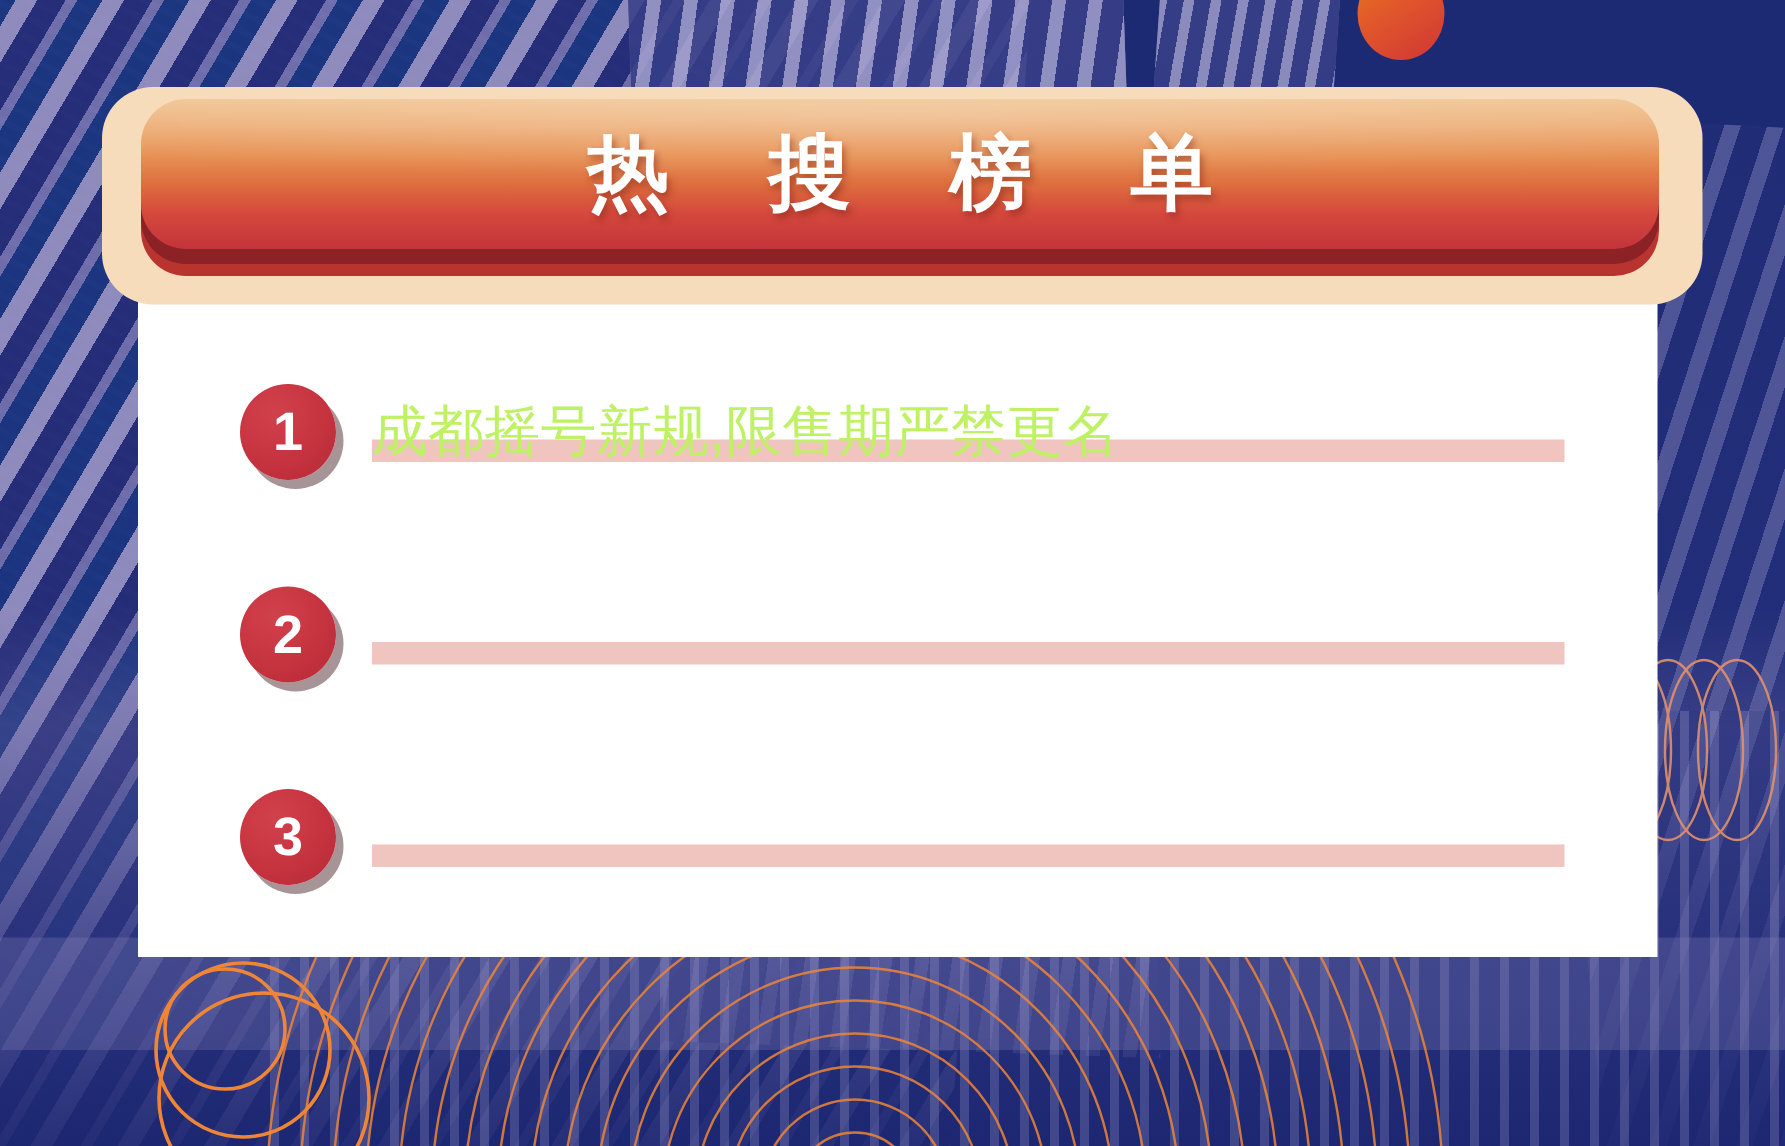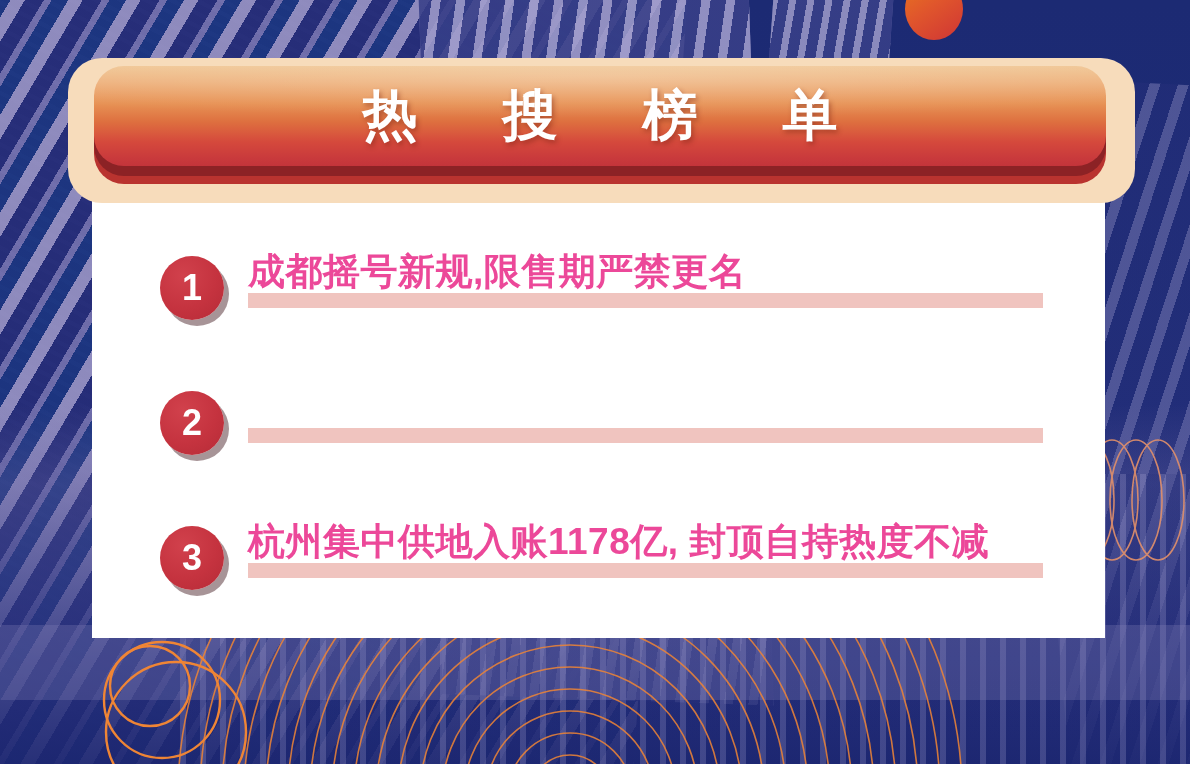"热 搜 榜 单" .banner-title { font-family: Liberation Mono, monospace -> Liberation Serif, serif }
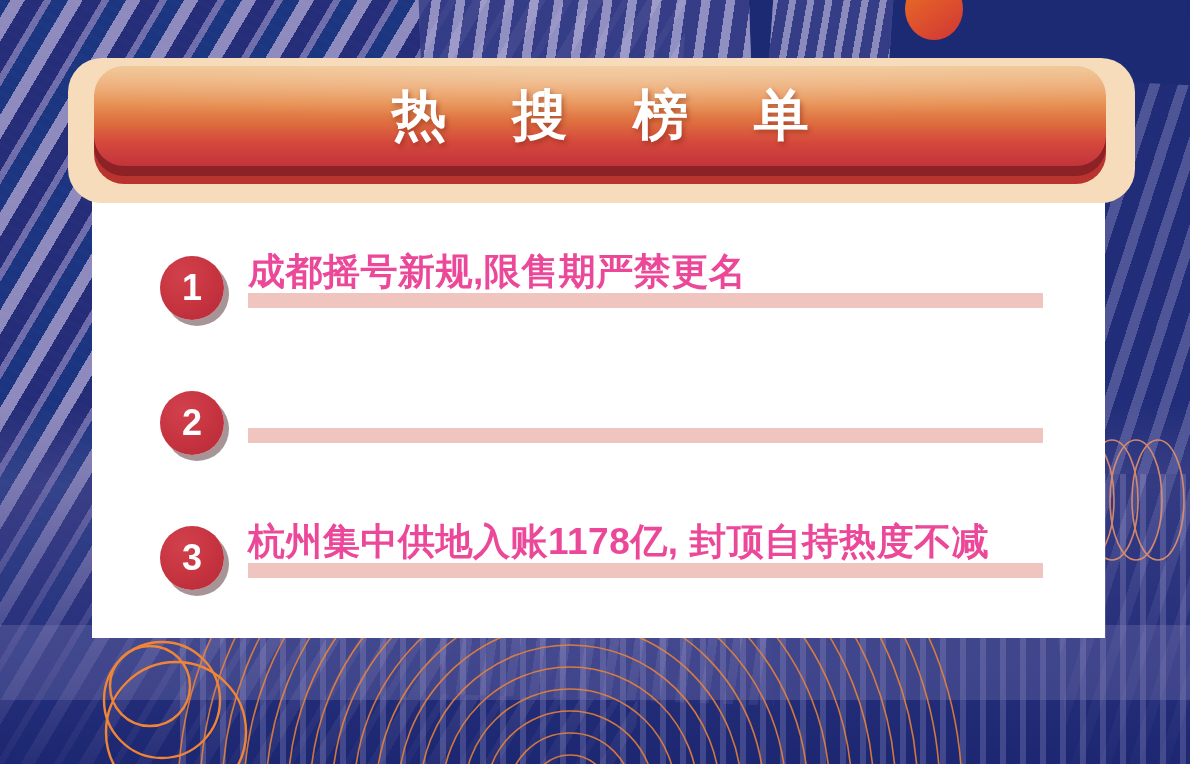"成都摇号新规,限售期严禁更名" .headline-text { color: #ec4899 -> #bef264; font-weight: bold -> normal; top: 2px -> 18px }
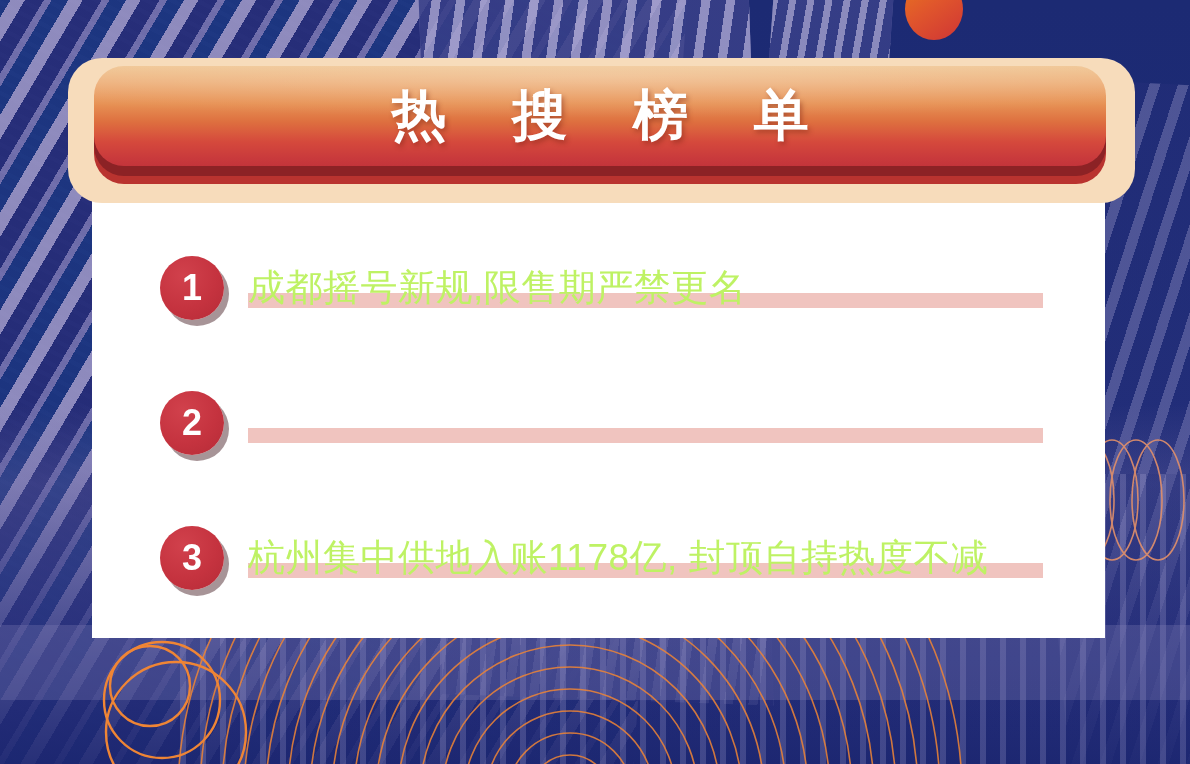"杭州集中供地入账1178亿, 封顶自持热度不减" div.headline-text { html: <div>杭州集中供地入账1178亿, 封顶自持热度不减</div> -> none }
